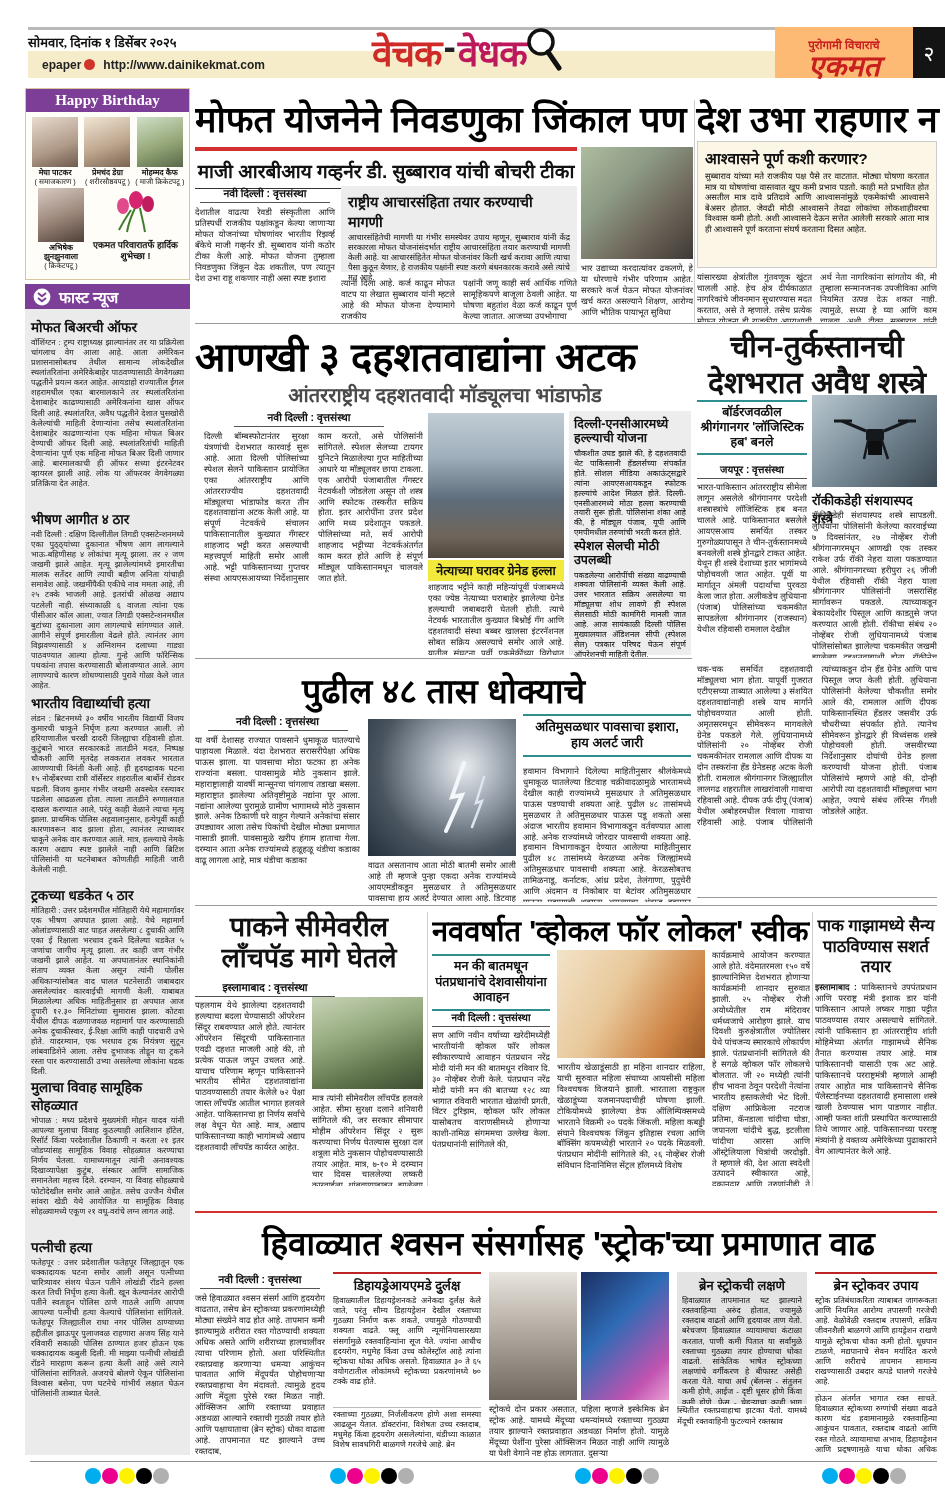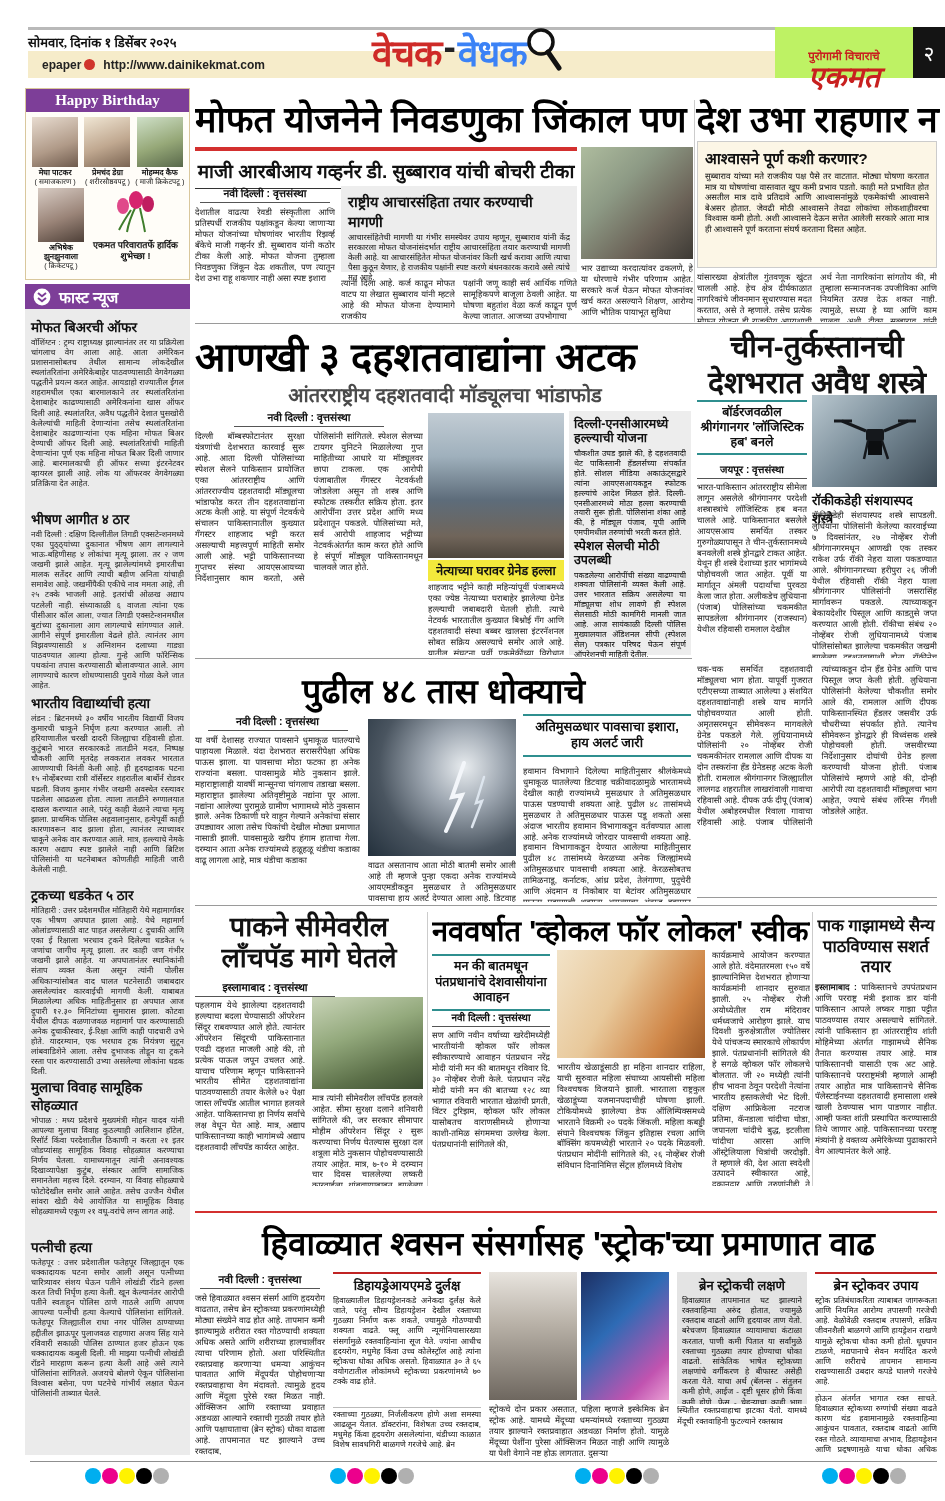"वेधक" .masthead .m2 { color: #3b82f6 -> #be185d }
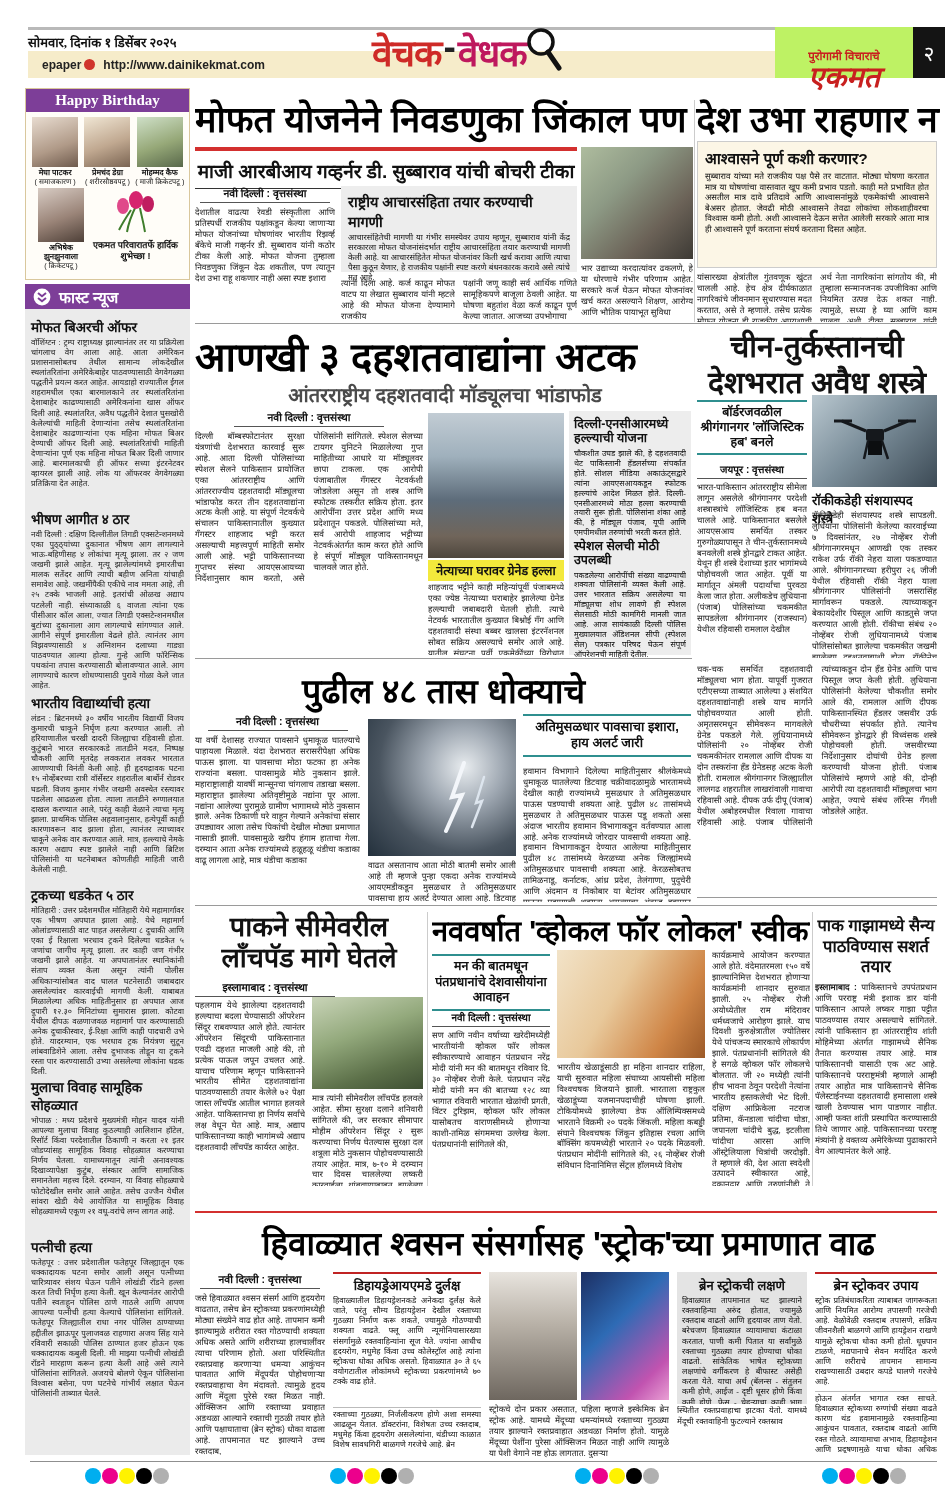"पुरोगामी विचाराचे" .brandbox { background: #bef264 -> #fdba74; padding-top: 21px -> 10px }
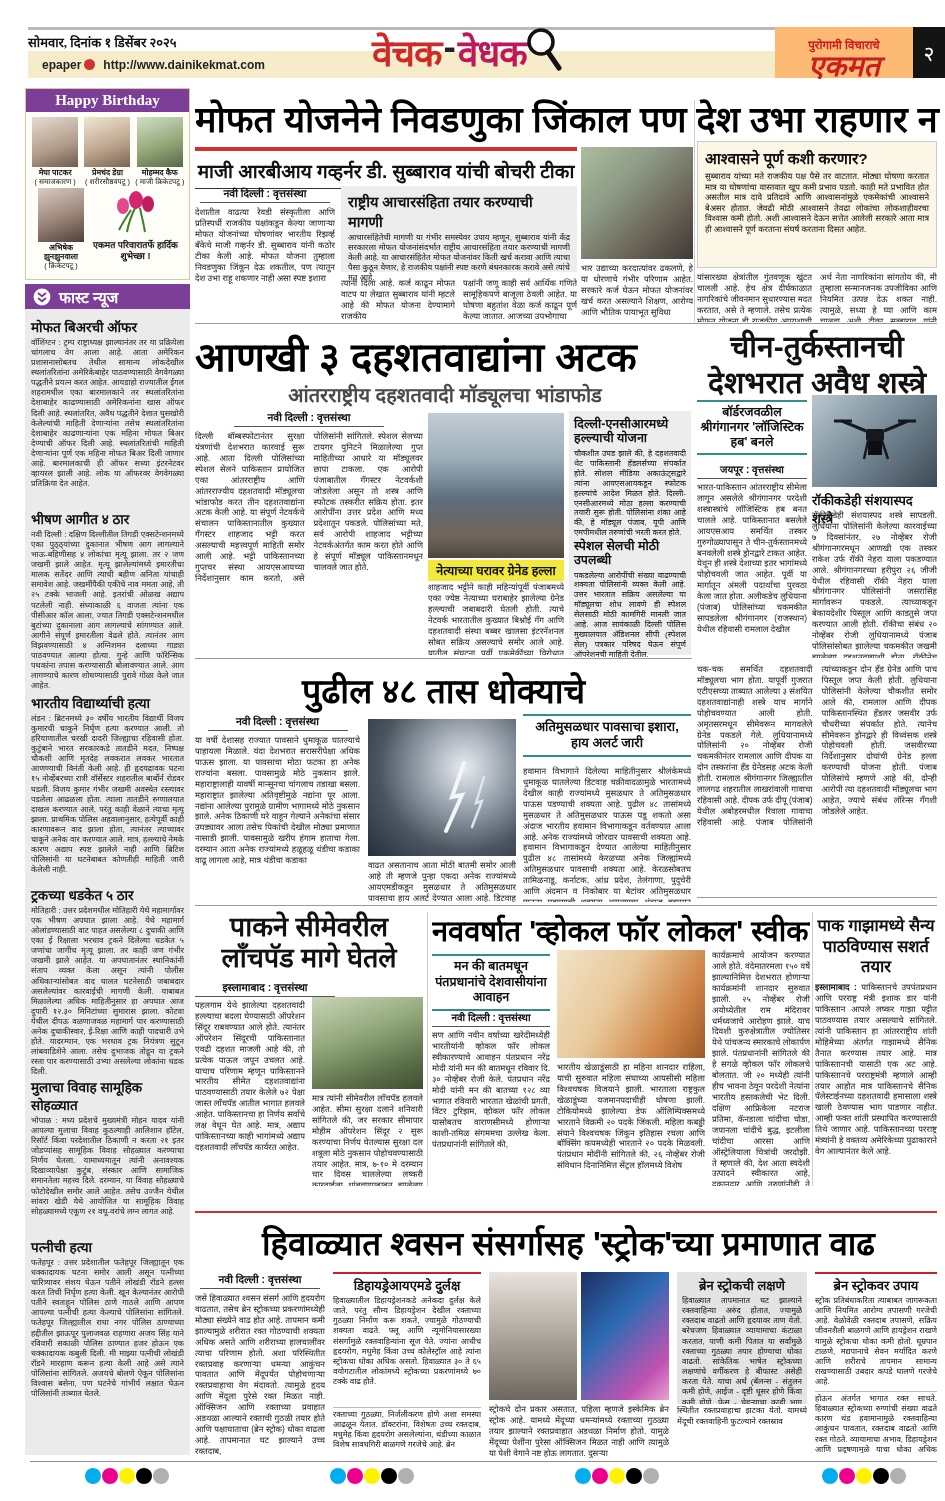"दिल्ली बॉम्बस्फोटानंतर सुरक्षा" .ter-body { margin-left: none -> 9px }
